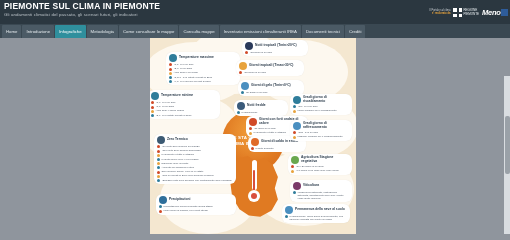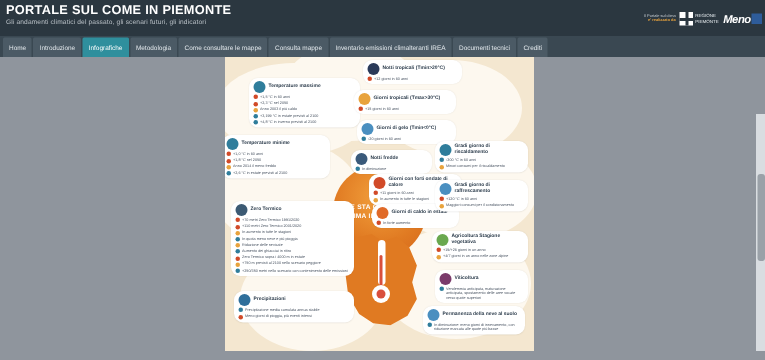"PORTALE SUL COME IN PIEMONTE" div.hdr-title { text: PORTALE SUL COME -> PIEMONTE SUL CLIMA }
